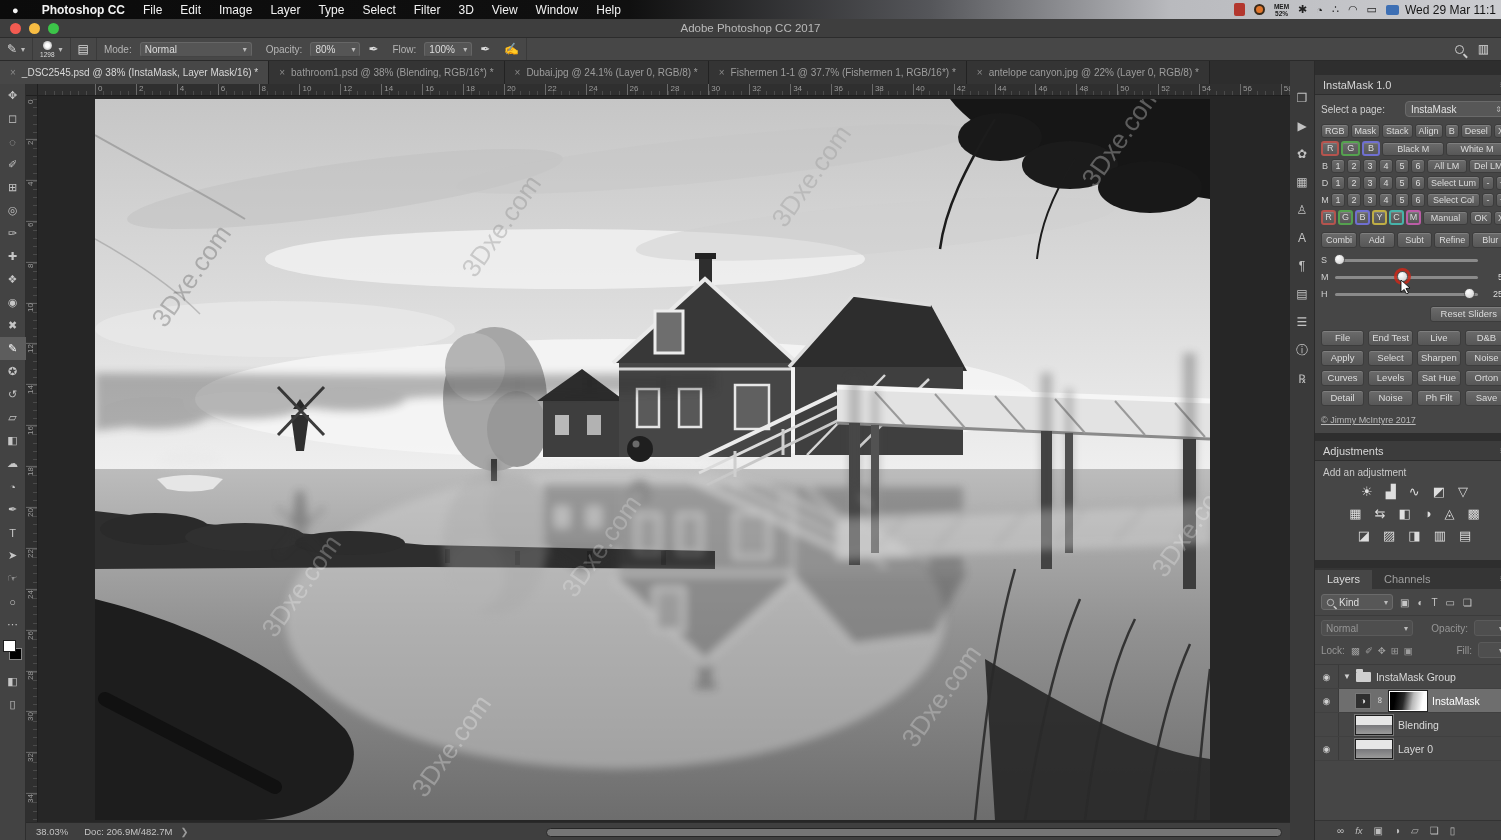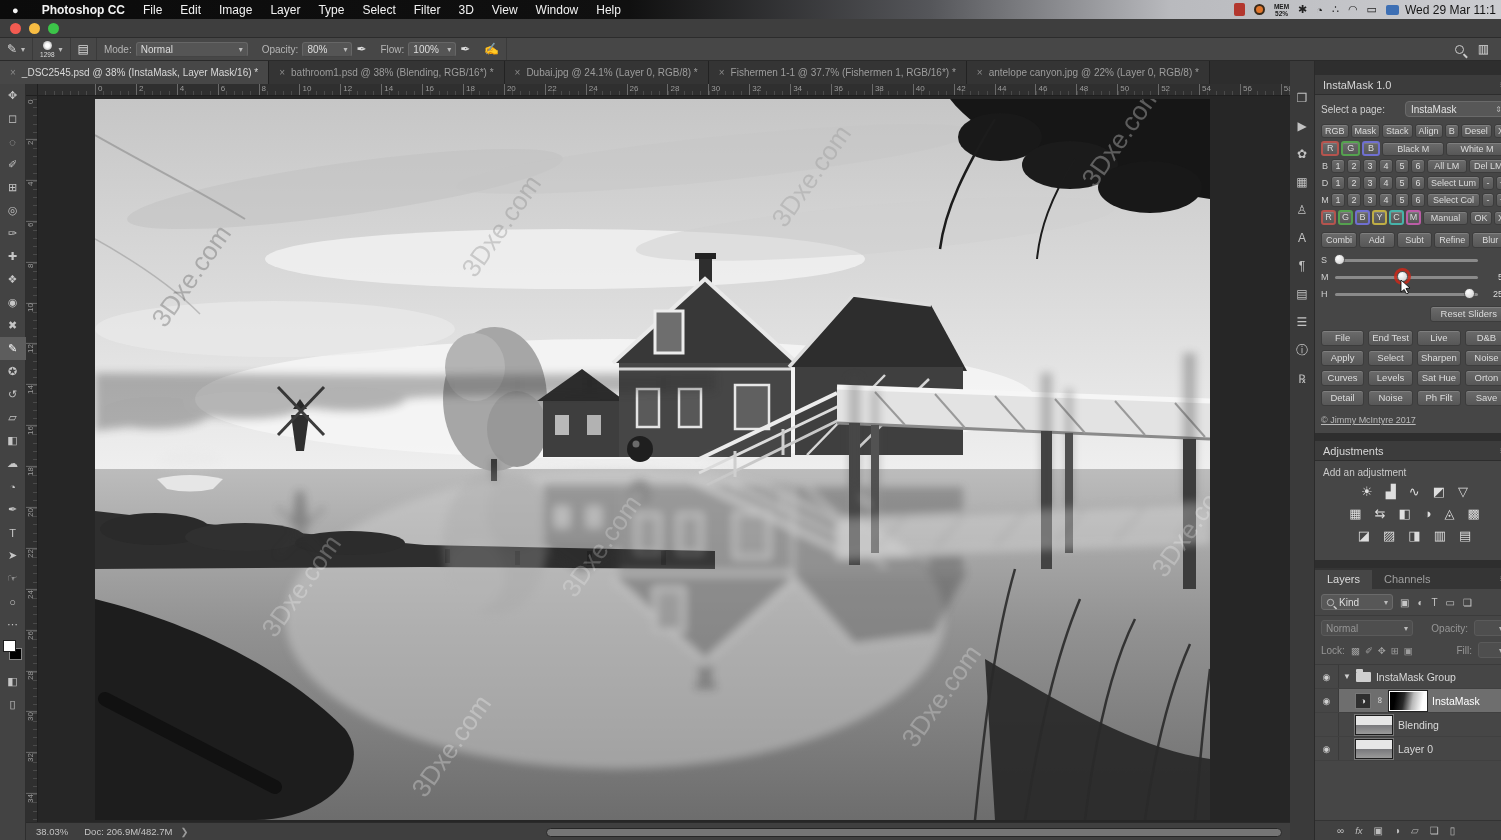"Adobe Photoshop CC 2017" span.wtitle { html: none -> <span>Adobe Photoshop CC 2017</span> }
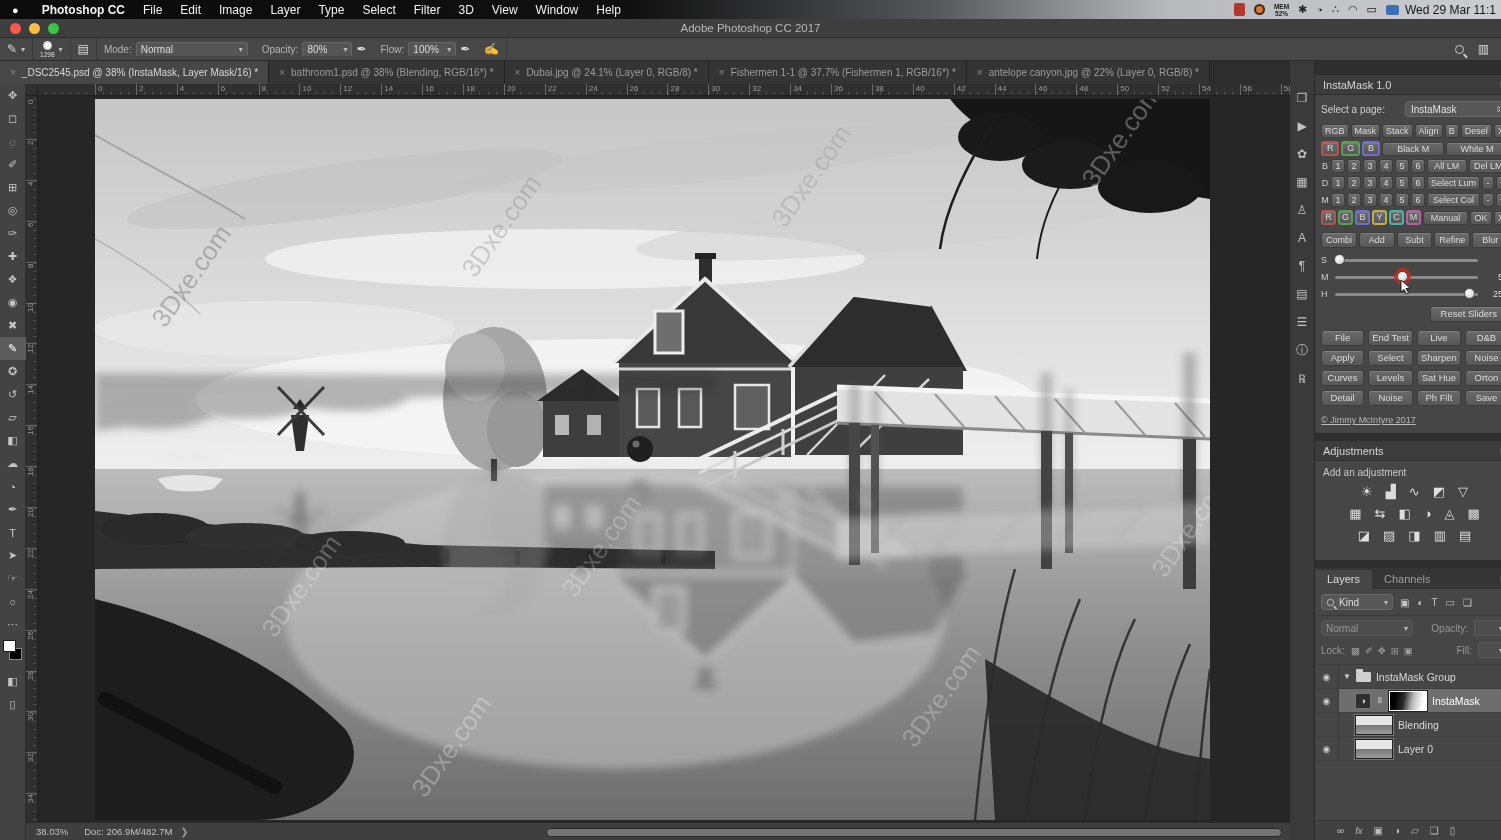"Mode:" .obar-group.noline { gap: none -> 8px }
